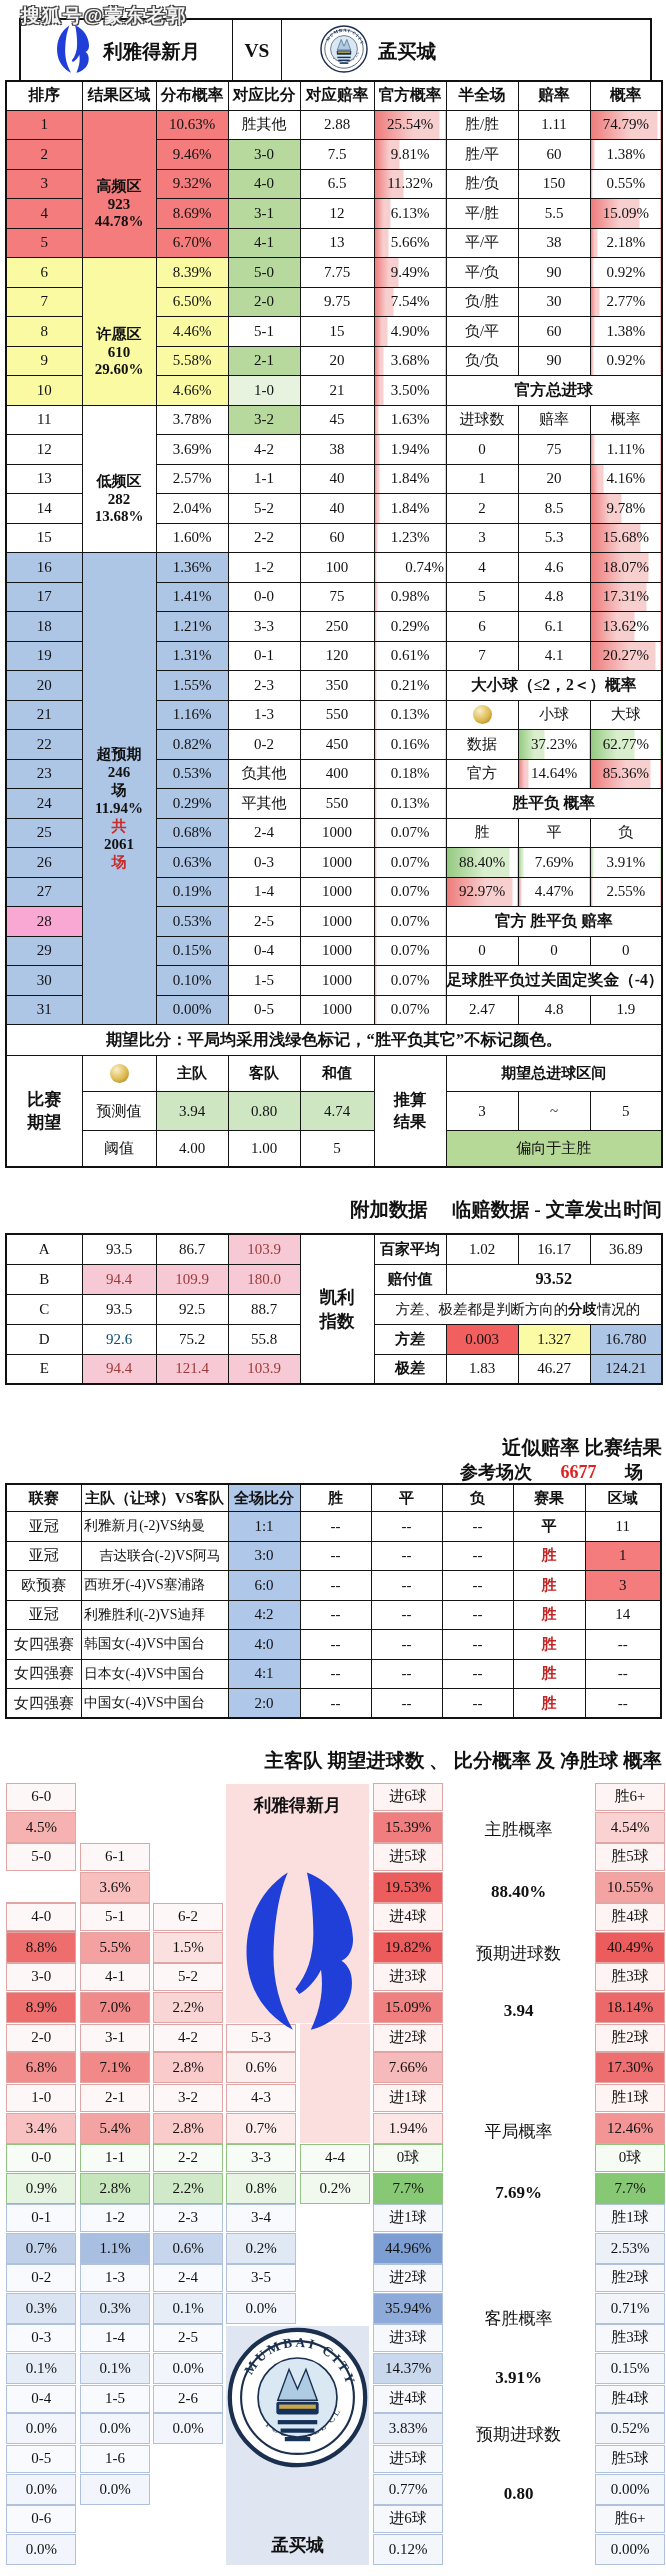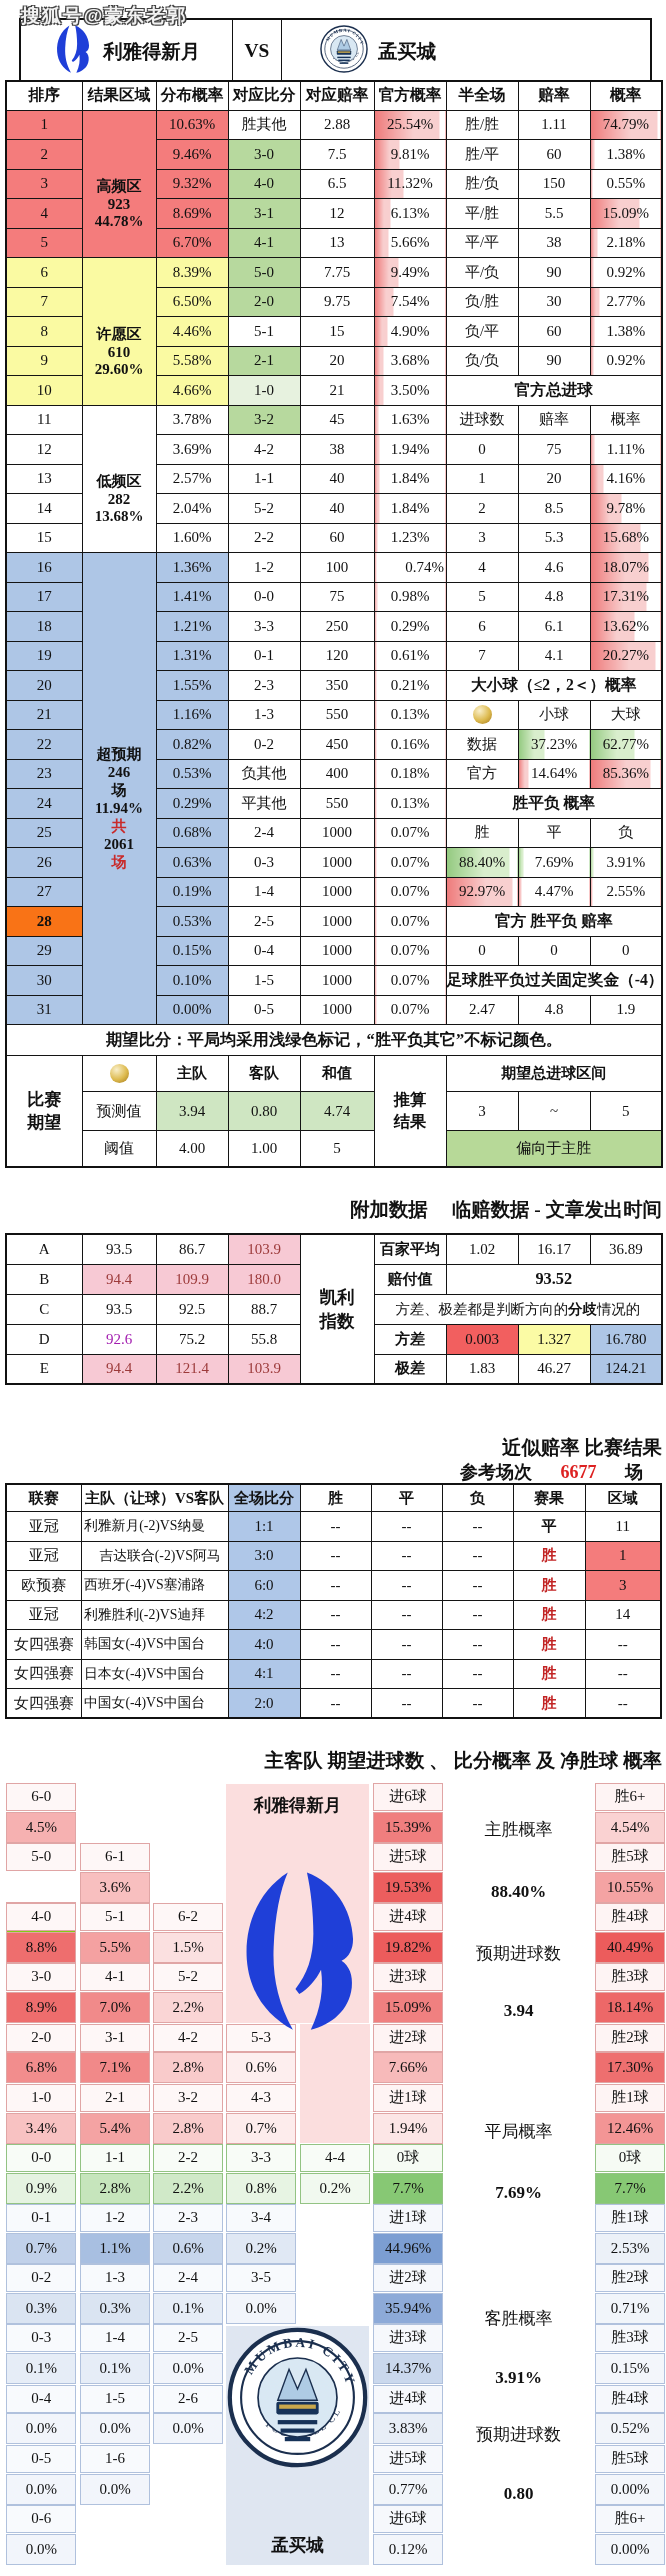"28" td { background: #f97316 -> #f9a8d4; font-weight: bold -> none }
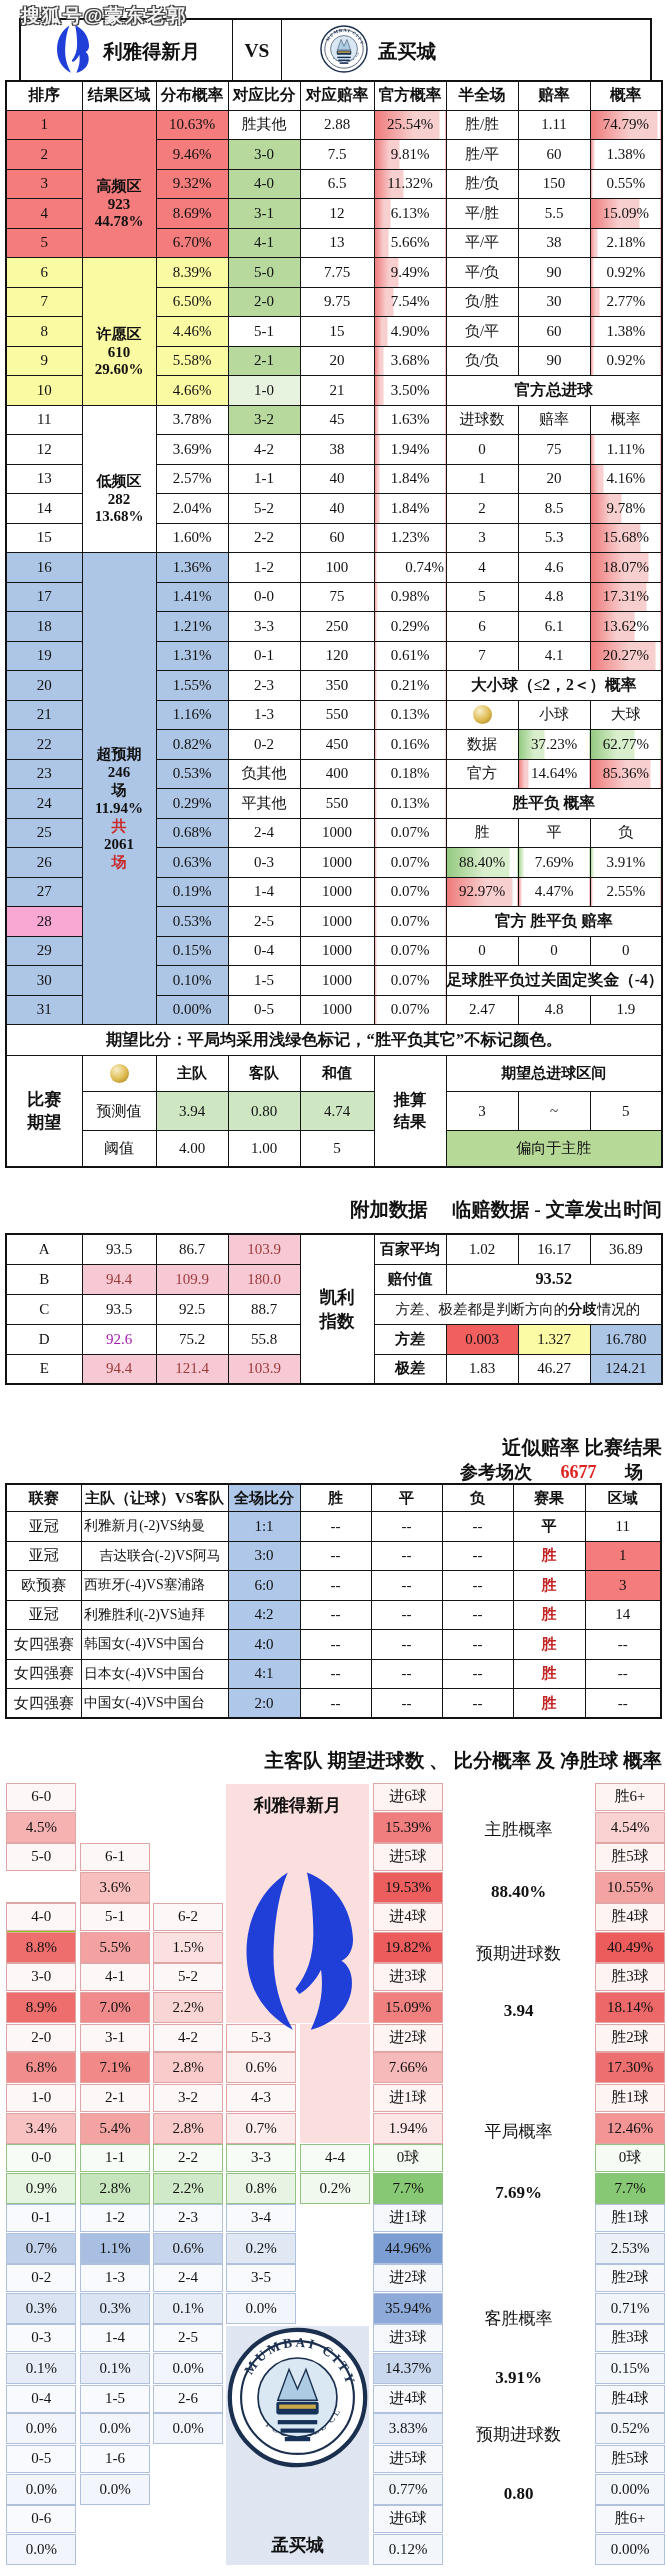"92.6" td { color: #a21caf -> #0c4a6e }
